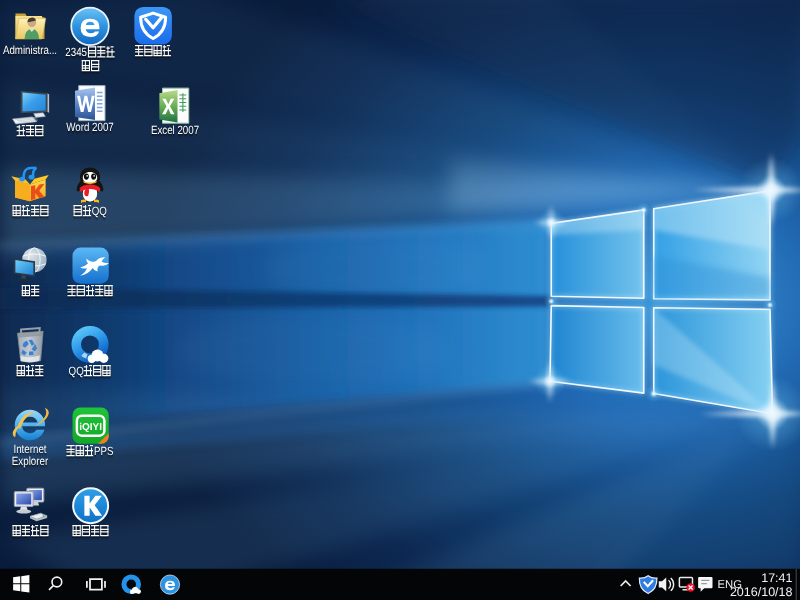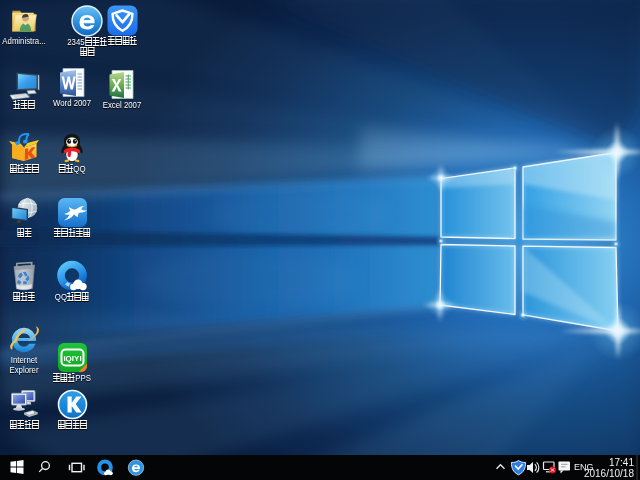"2345" div.cell { left: 55px -> 40px }
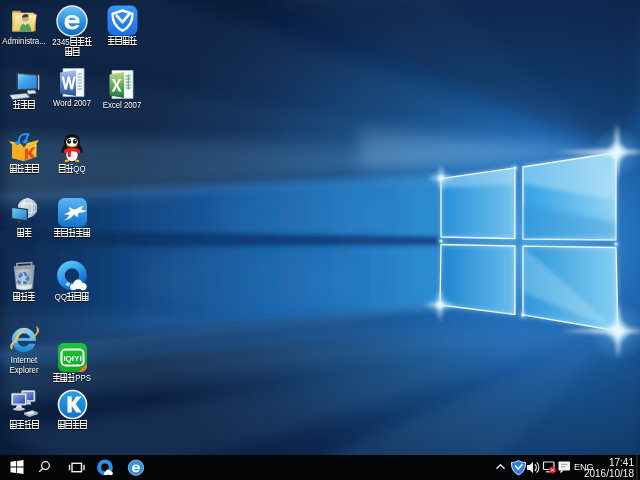"Excel 2007" div.cell { left: 90px -> 108px }
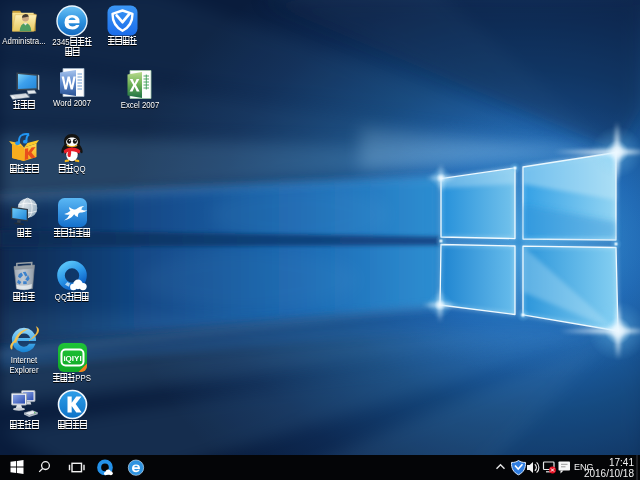"iQIYI" div.cell { top: 342px -> 325px }
